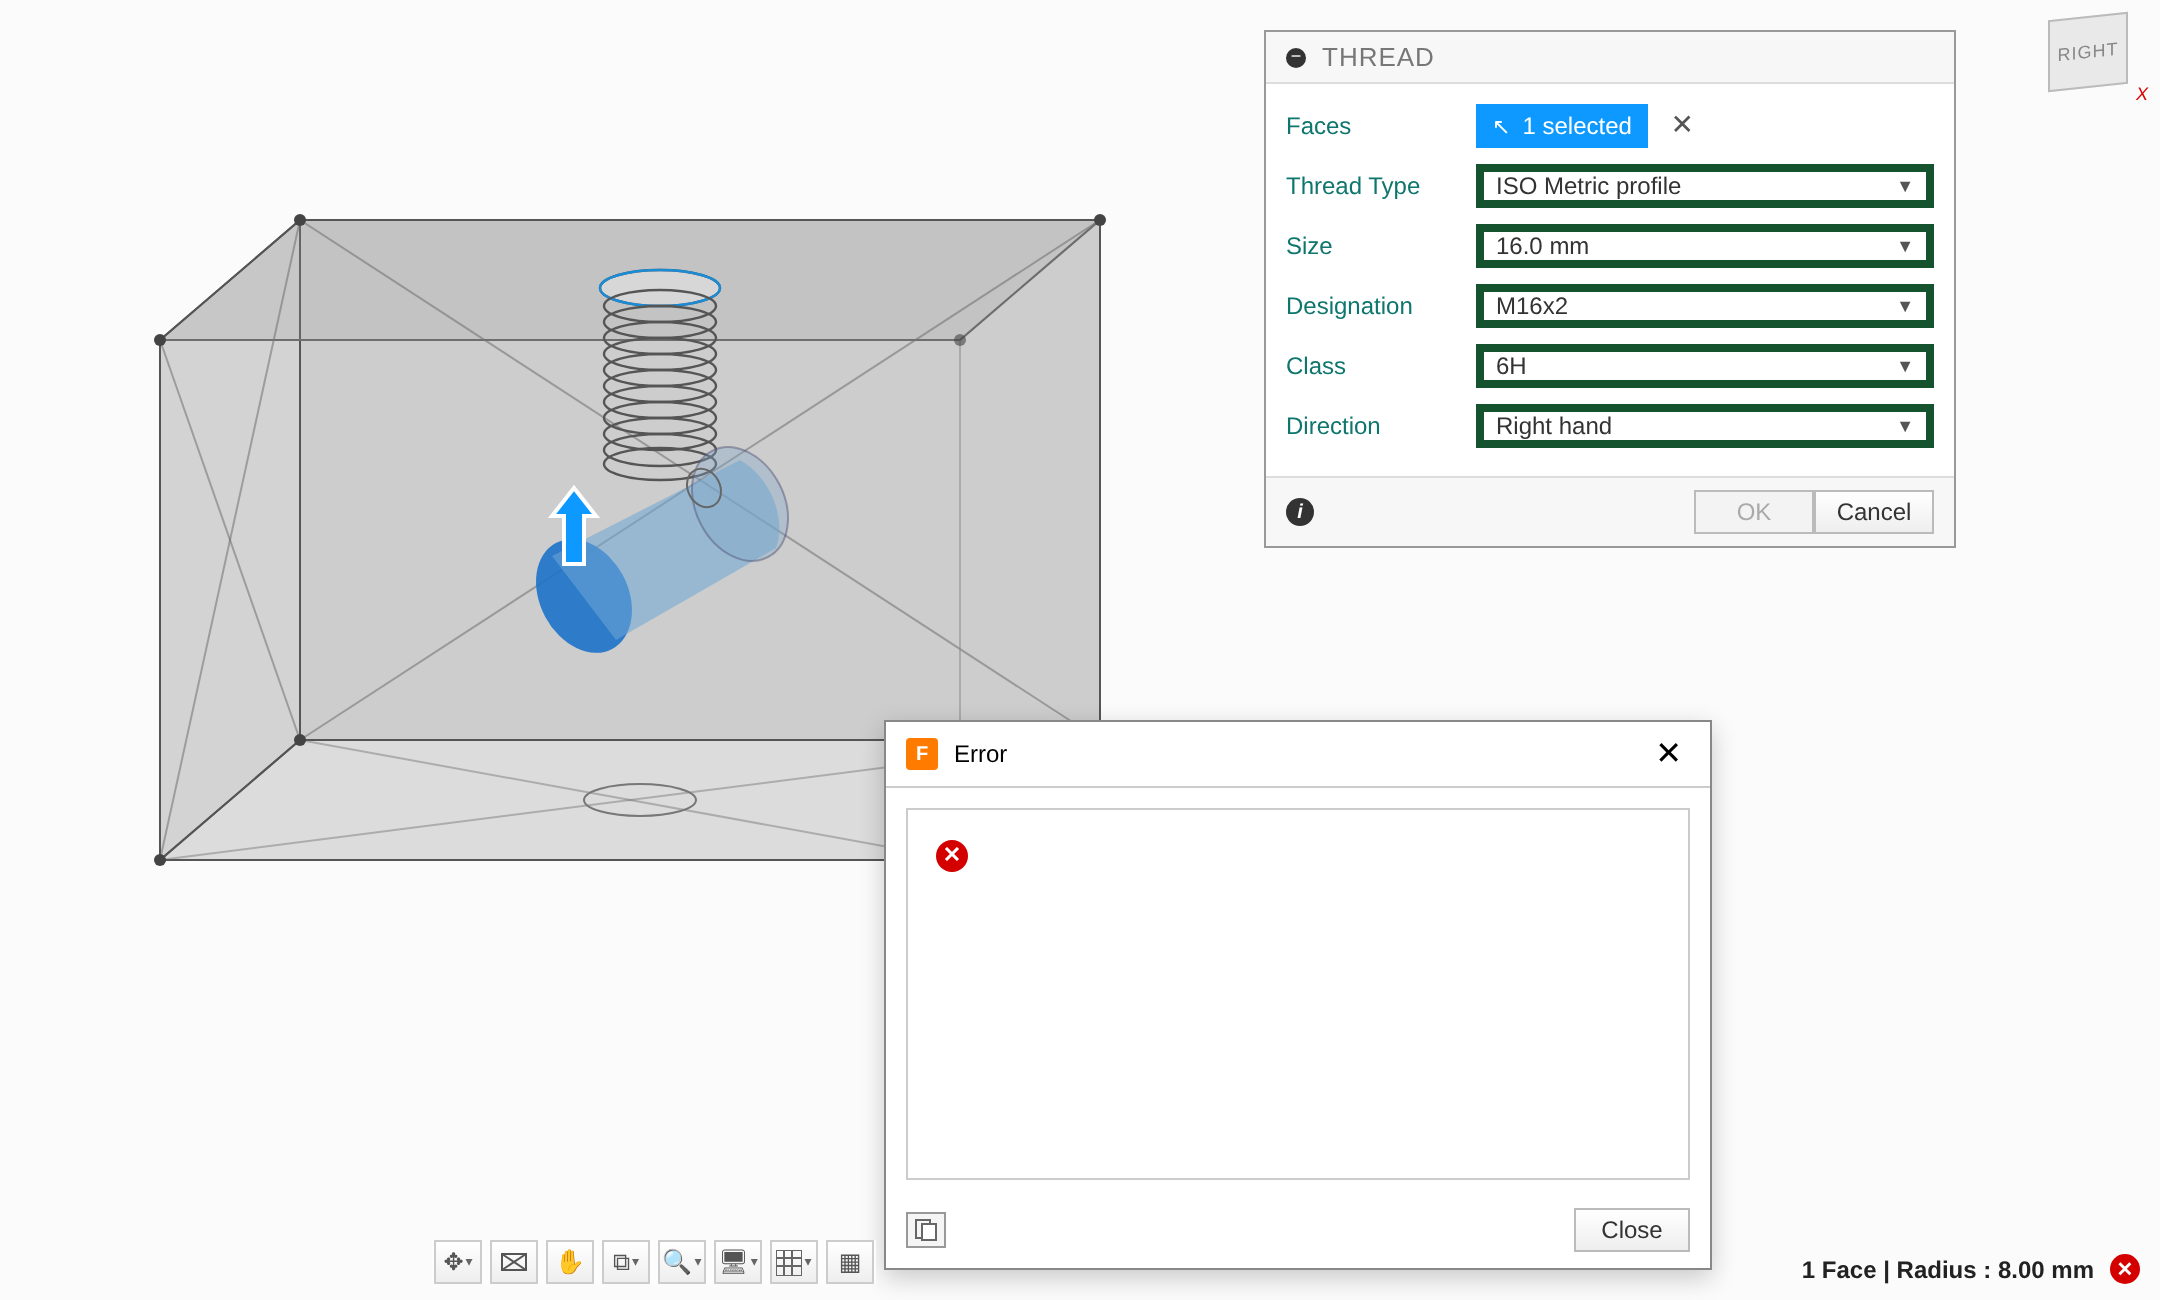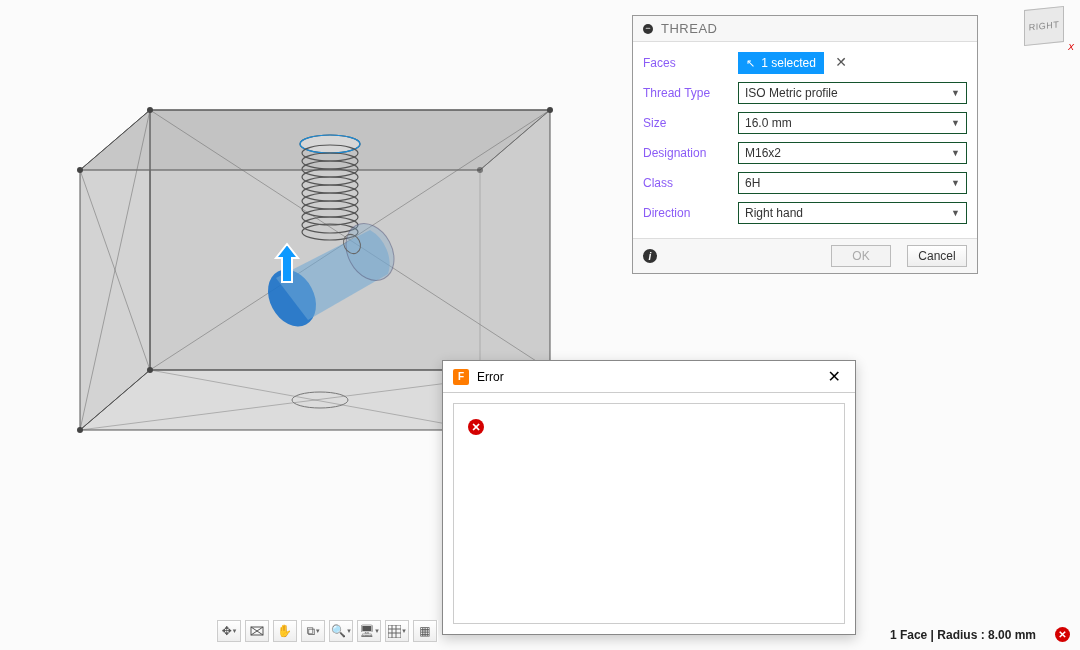"Faces" .form-row .label { color: #8b5cf6 -> #0f766e }
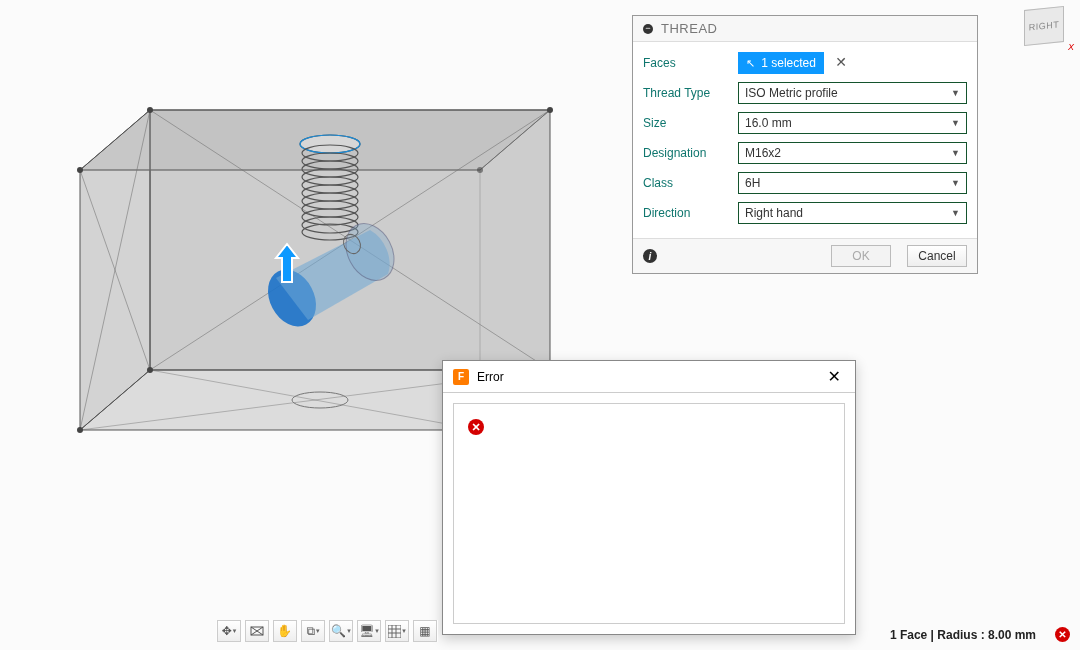"ISO Metric profile" .select { border: 1px solid #14532d -> 4px solid #14532d }
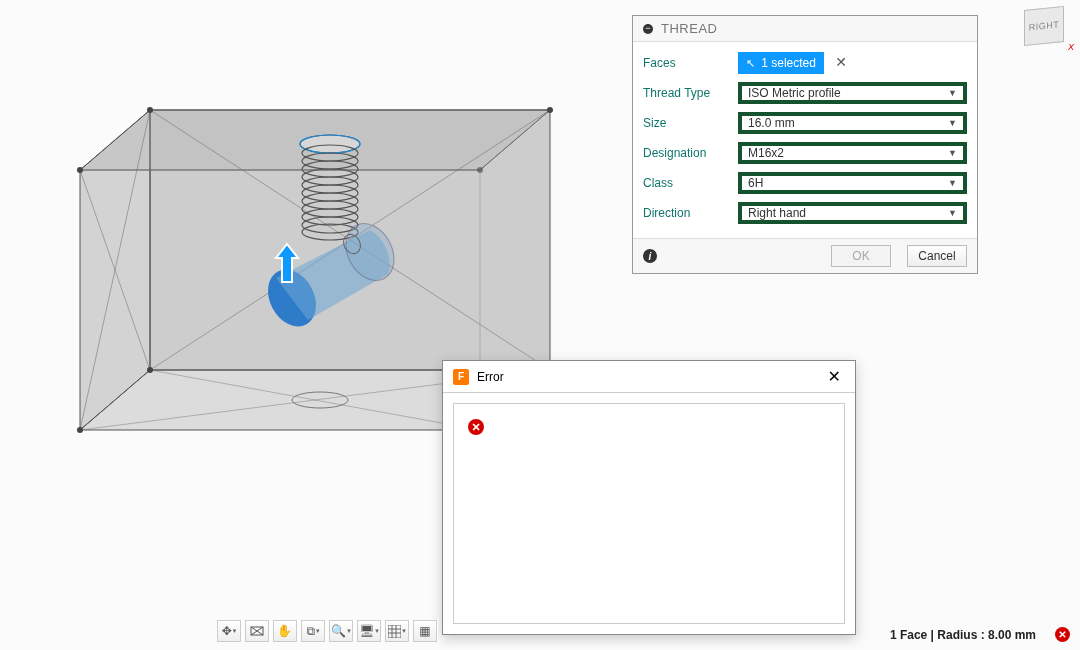"OK" .thread-footer .btns { gap: 16px -> 0 }
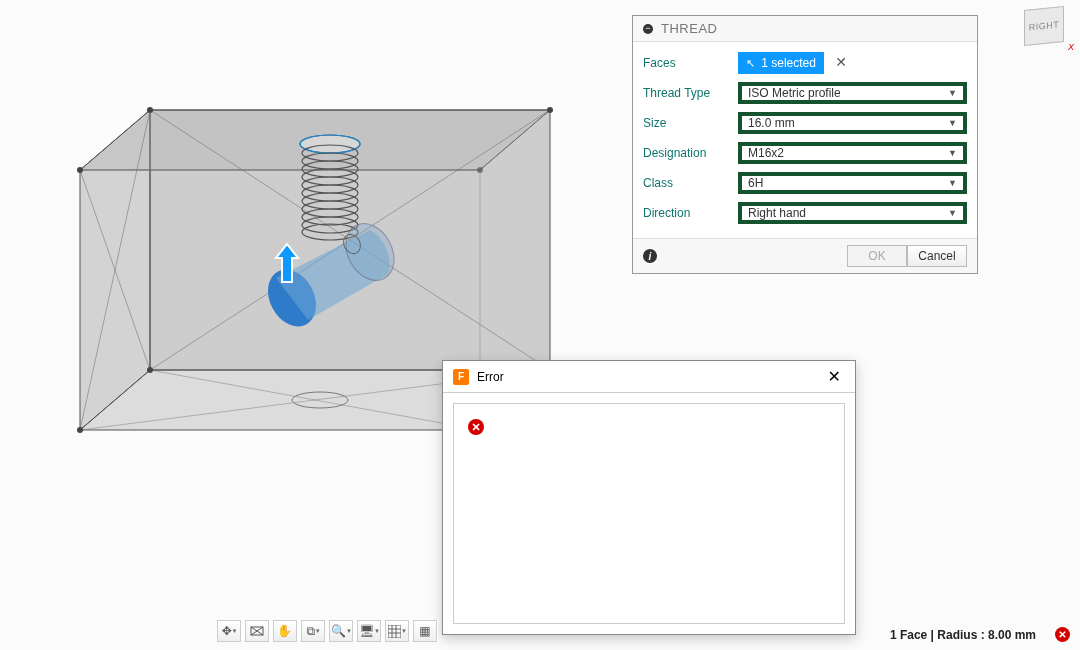"Close" div.error-footer { html: none -> <div> <span> <svg> <rect></rect> <rect></rect> </svg> </span> <span>Close</span> </div> }
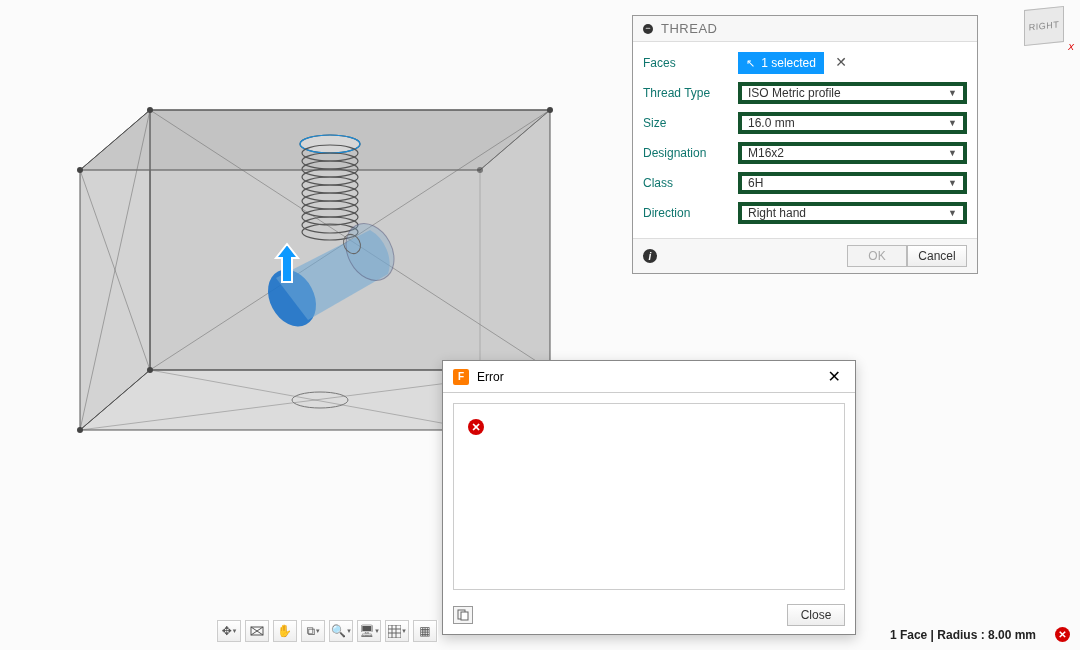"1 Face | Radius :" .status-right { gap: 19px -> 8px }
